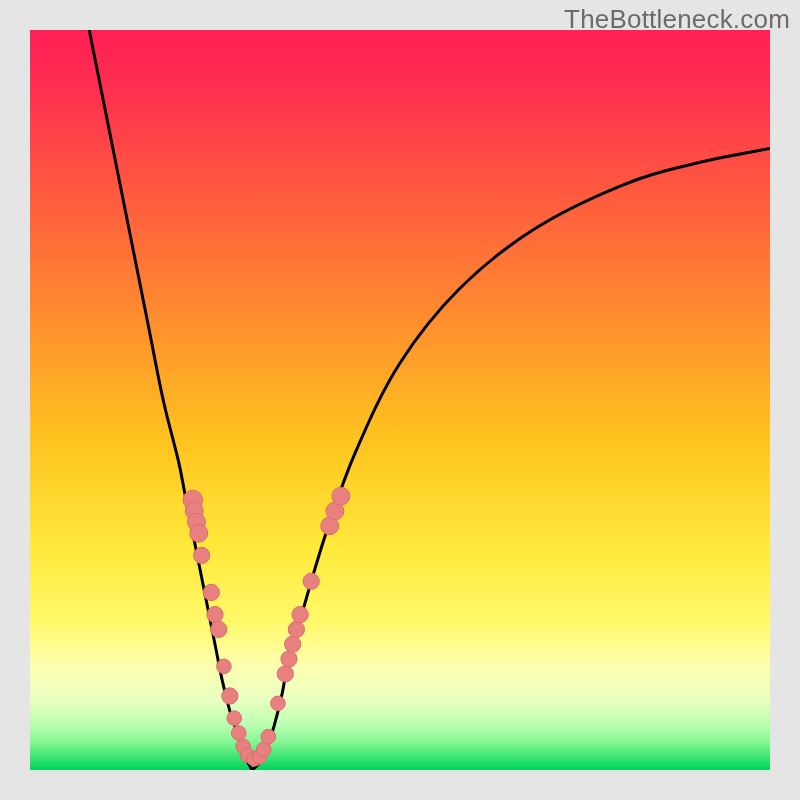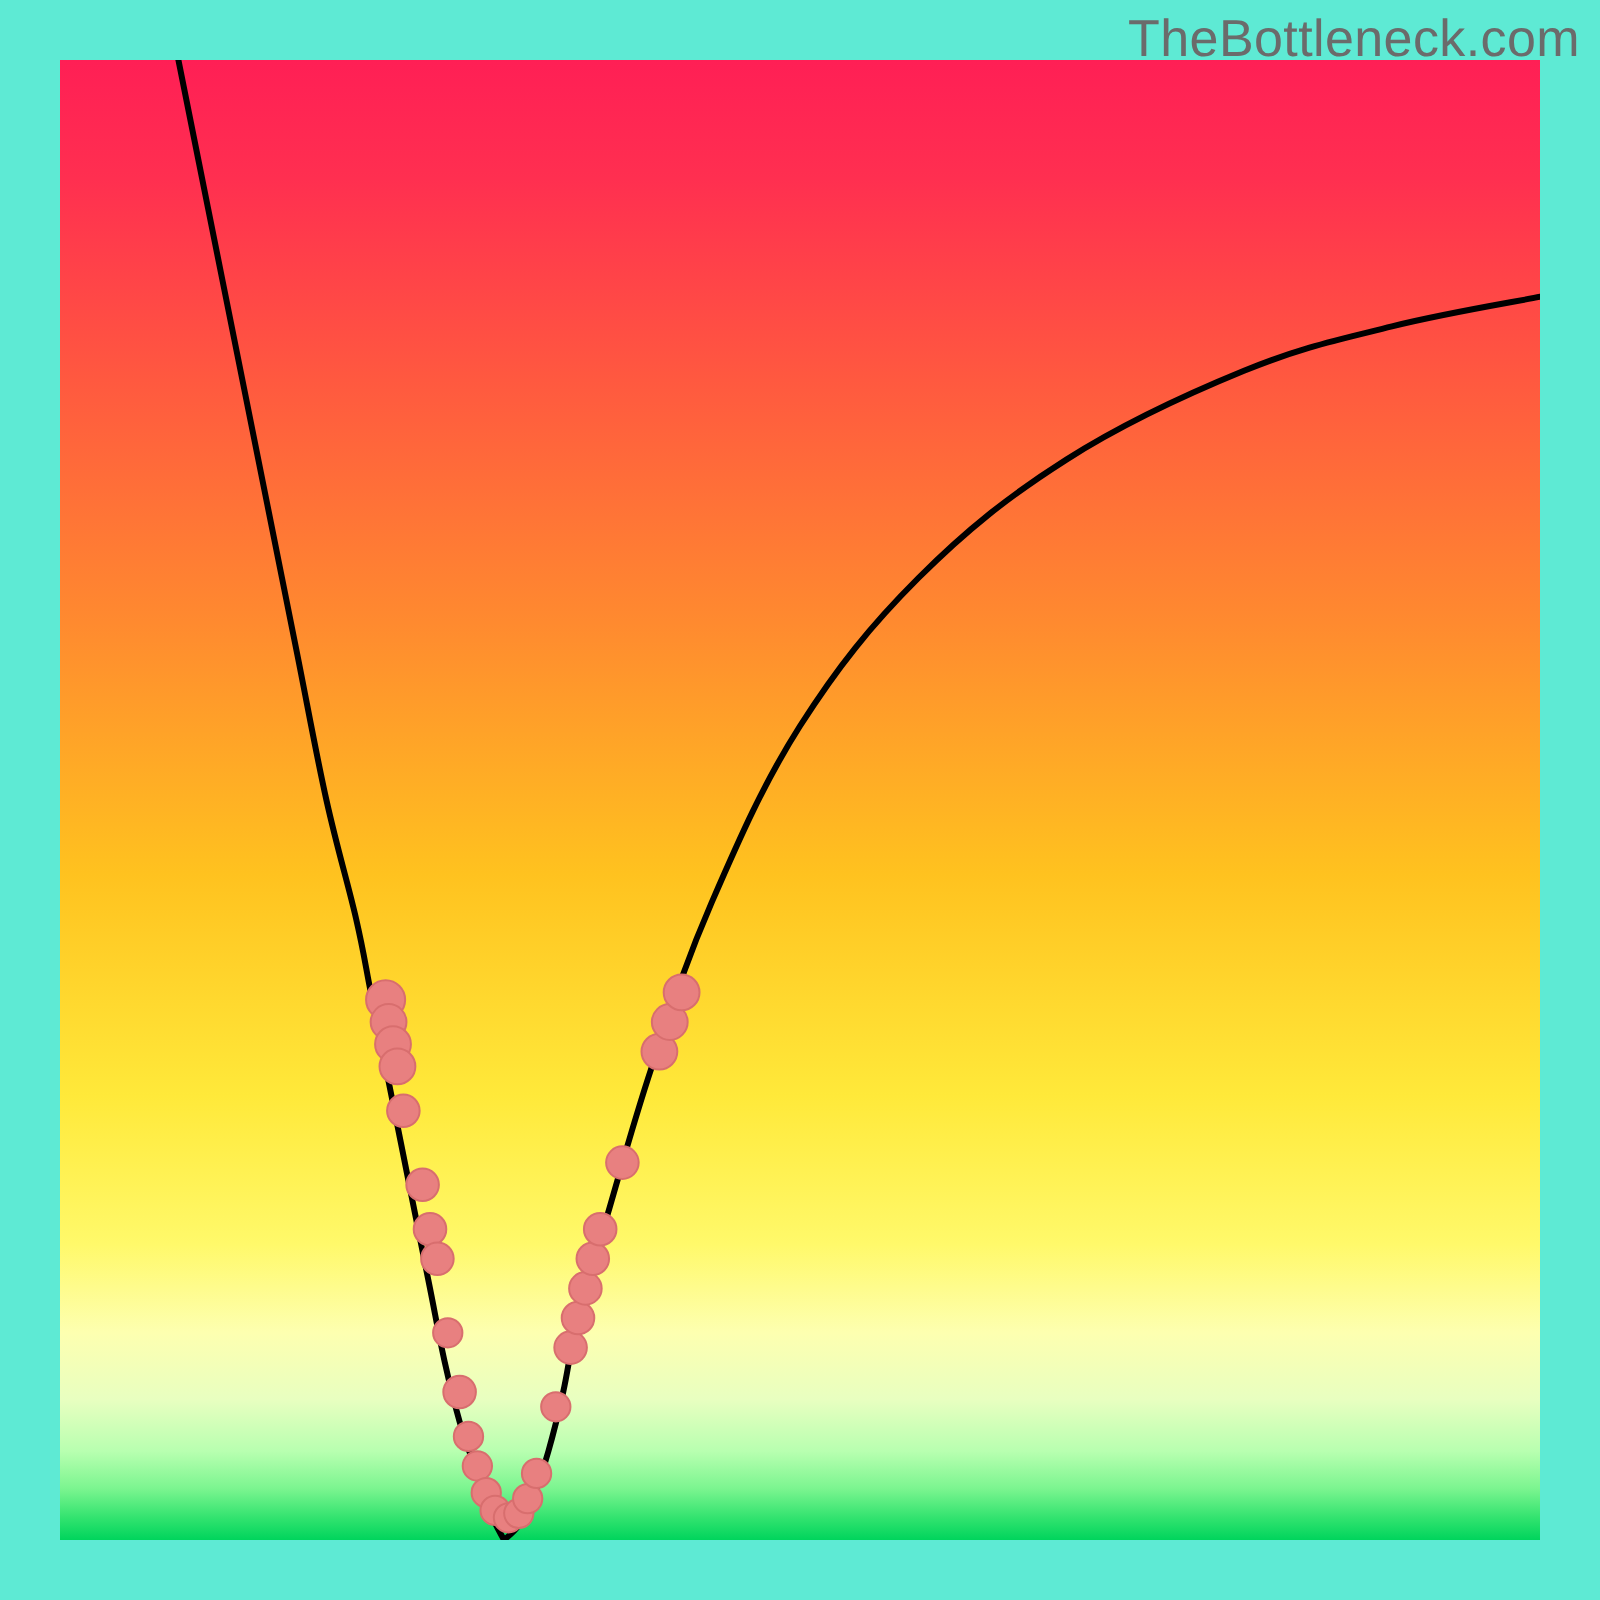"TheBottleneck.com" .frame { background: #5eead4 -> #e5e5e5 }
